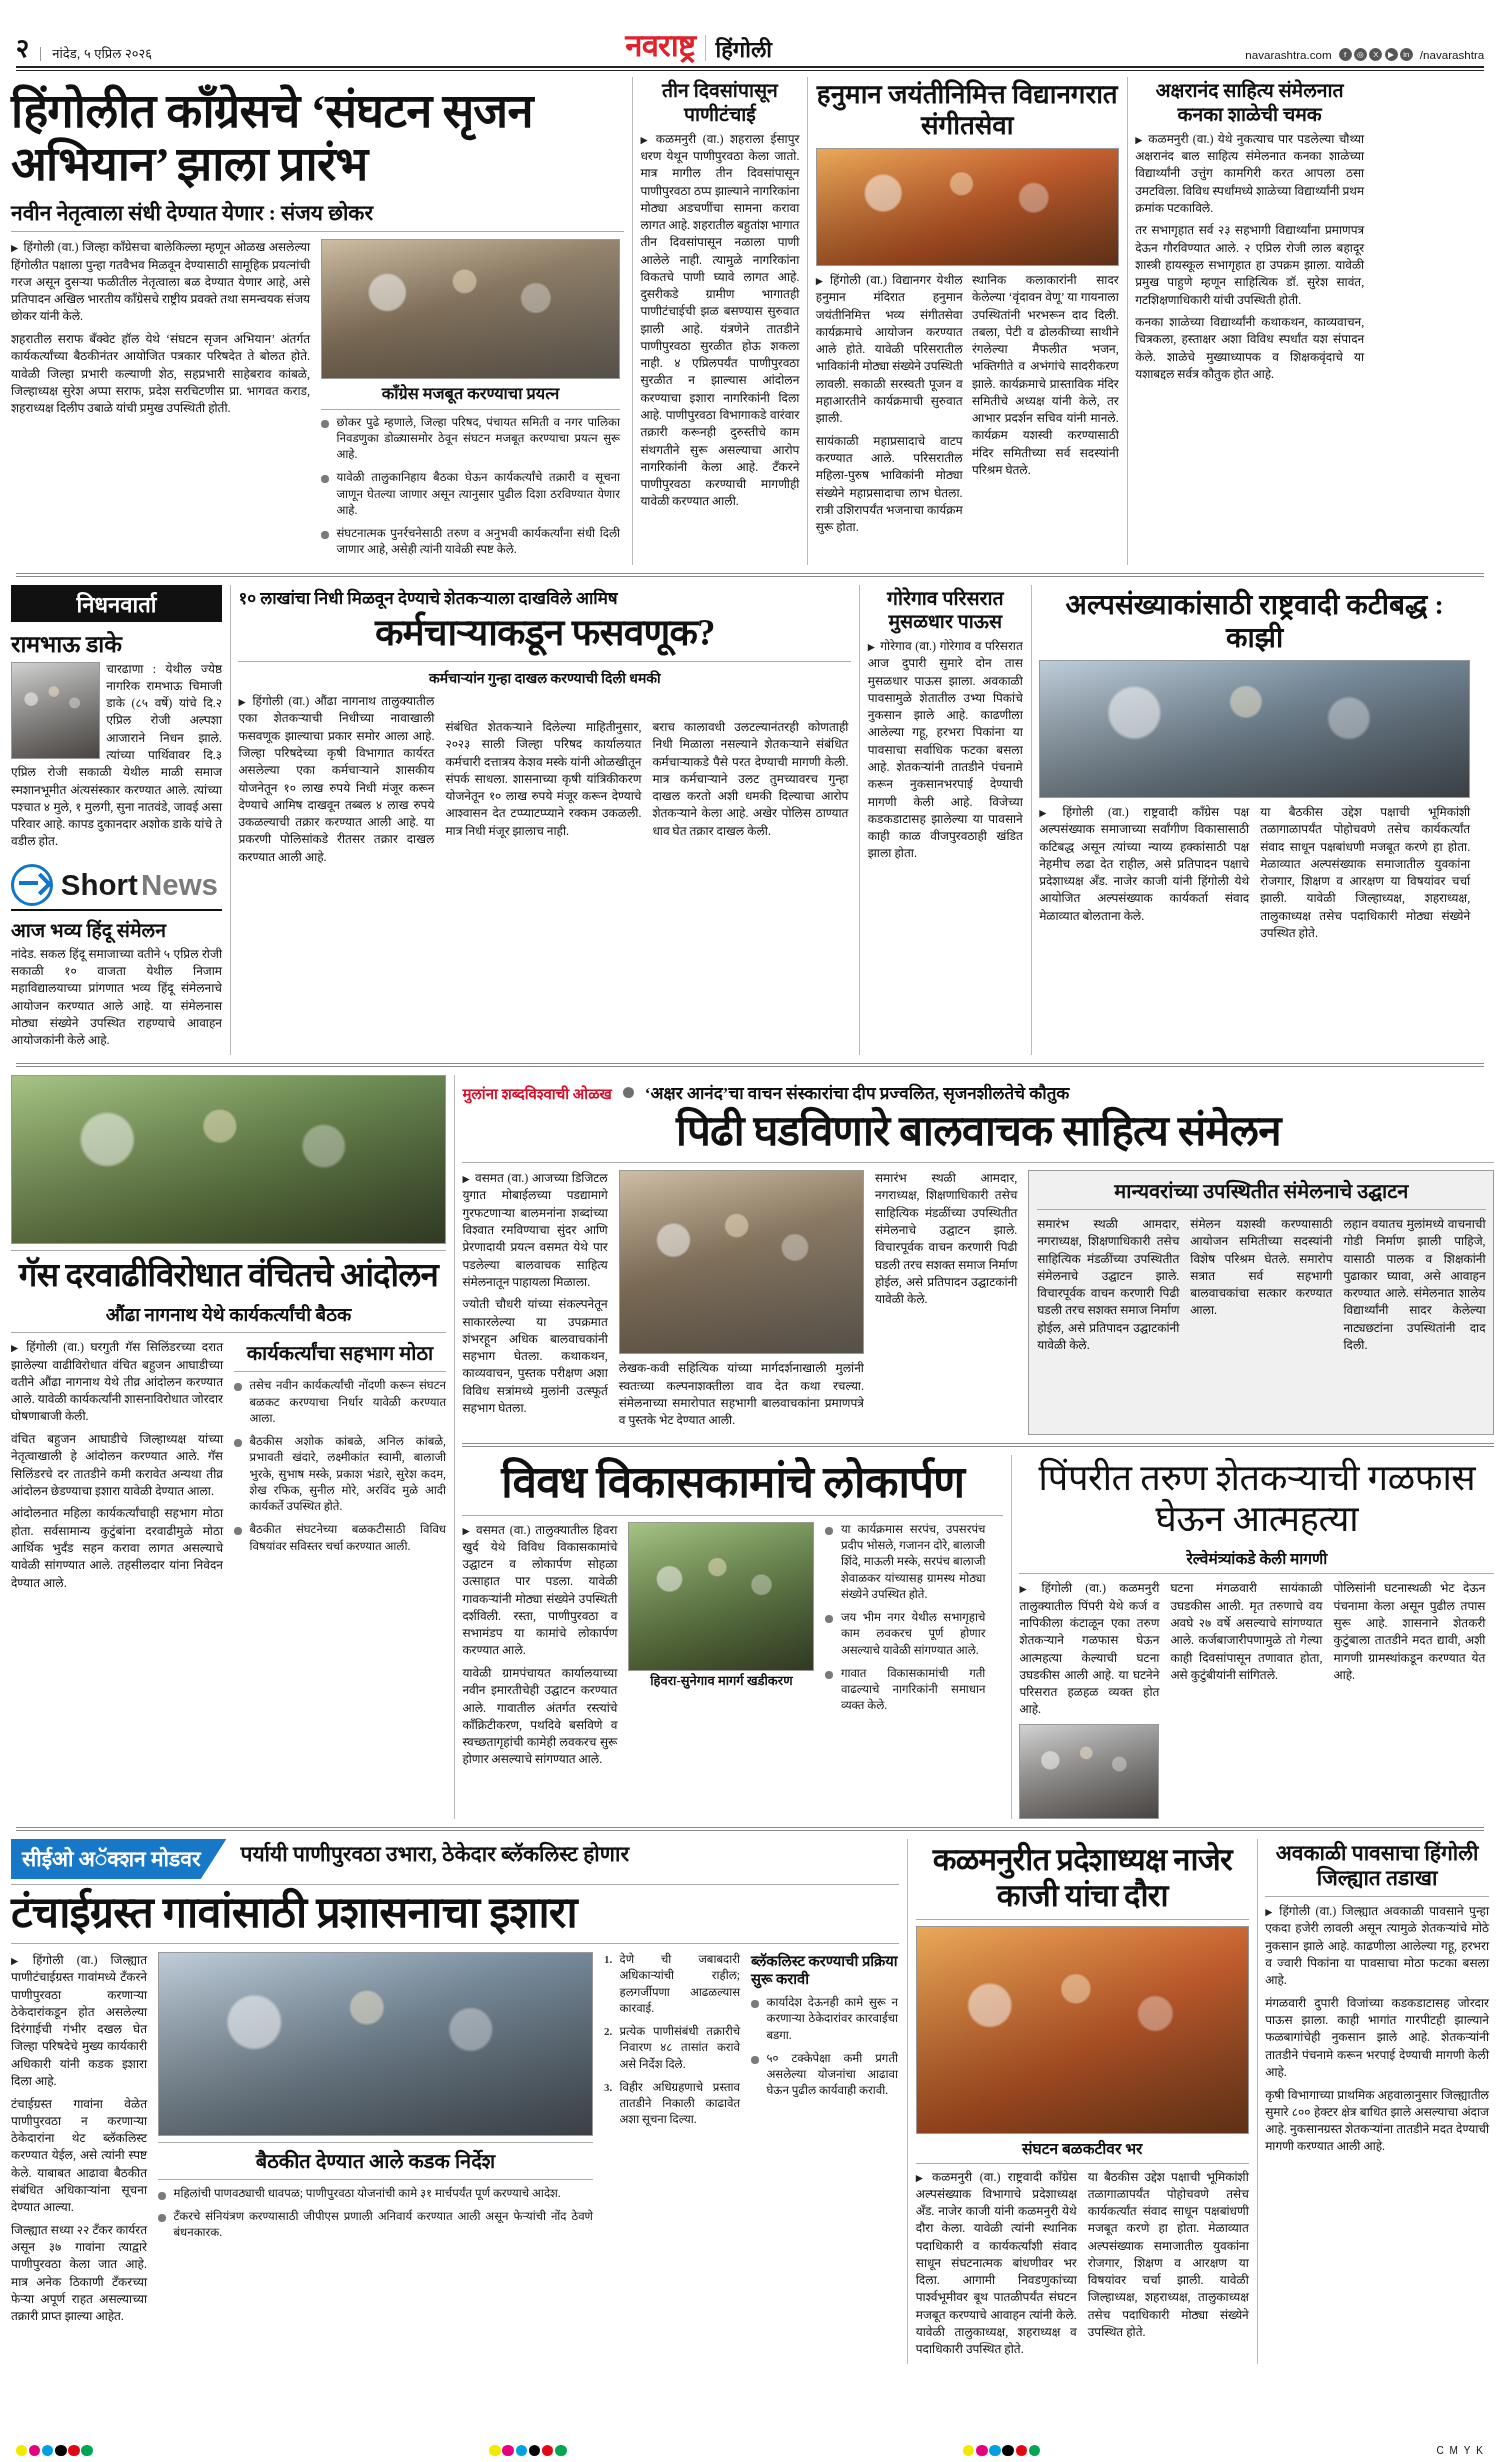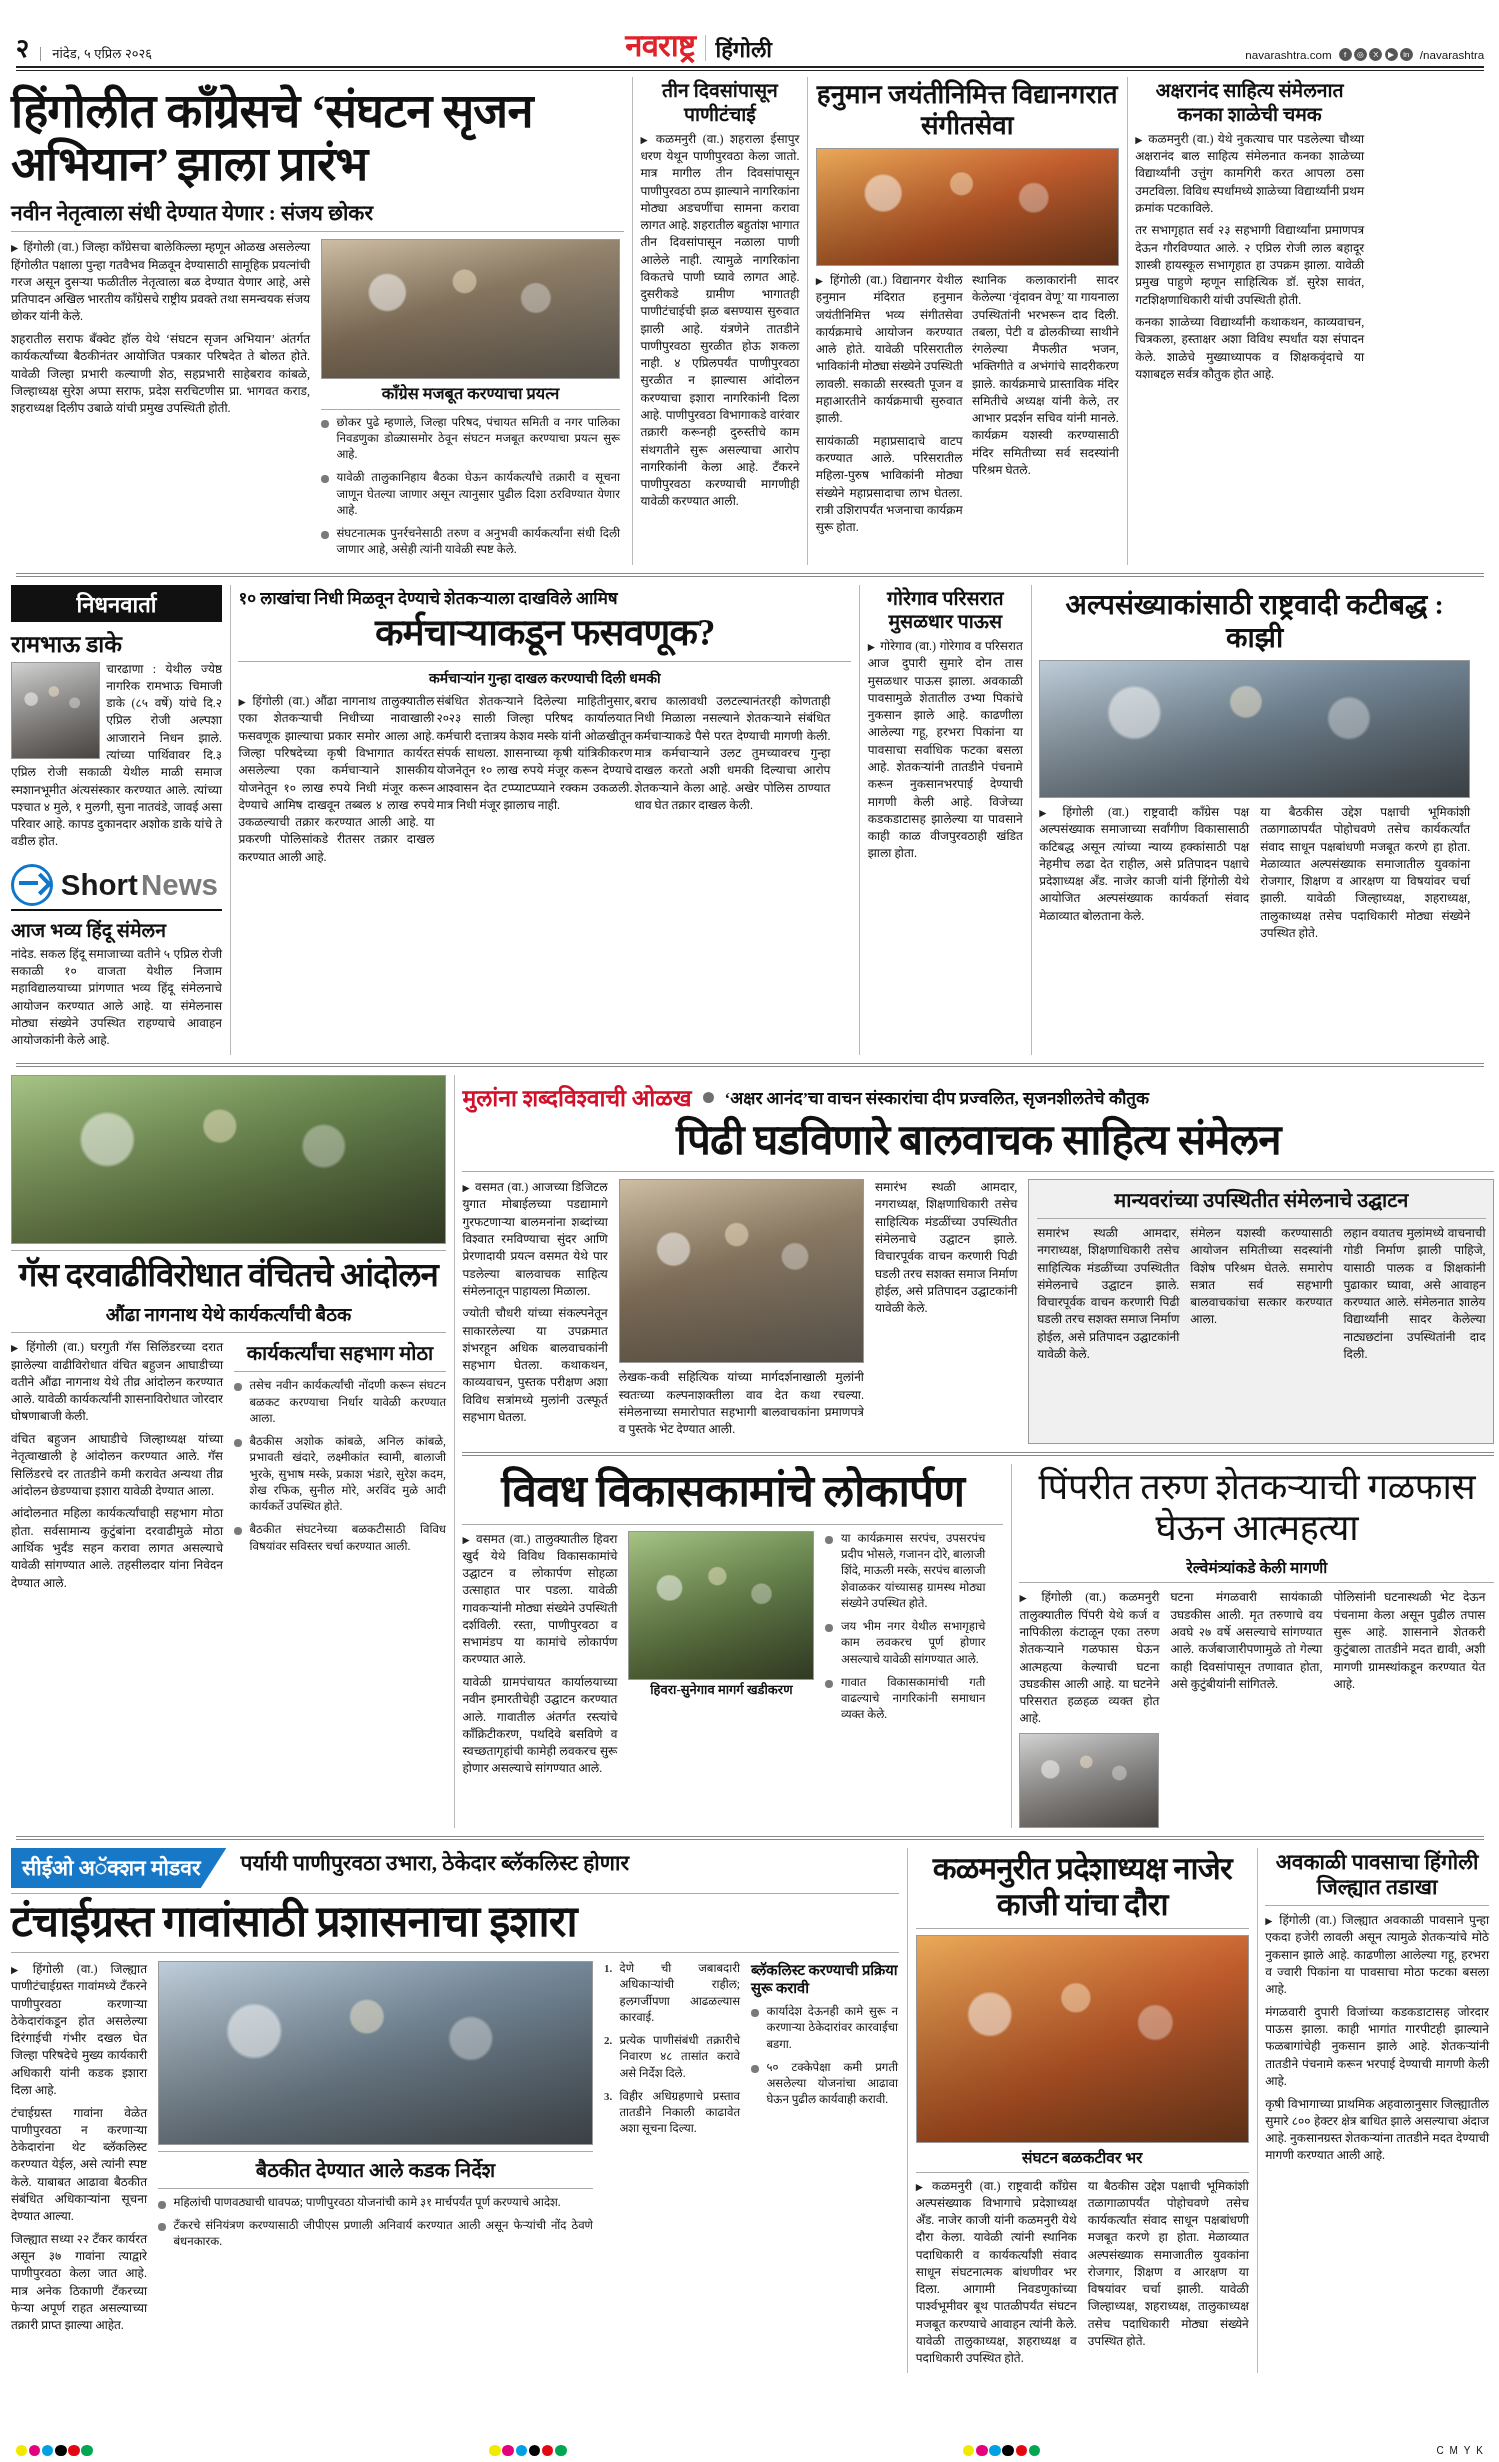"हिंगोली (वा.) औंढा नागनाथ तालुक्यातील" div { align-items: none -> center; gap: 2px -> 11px }
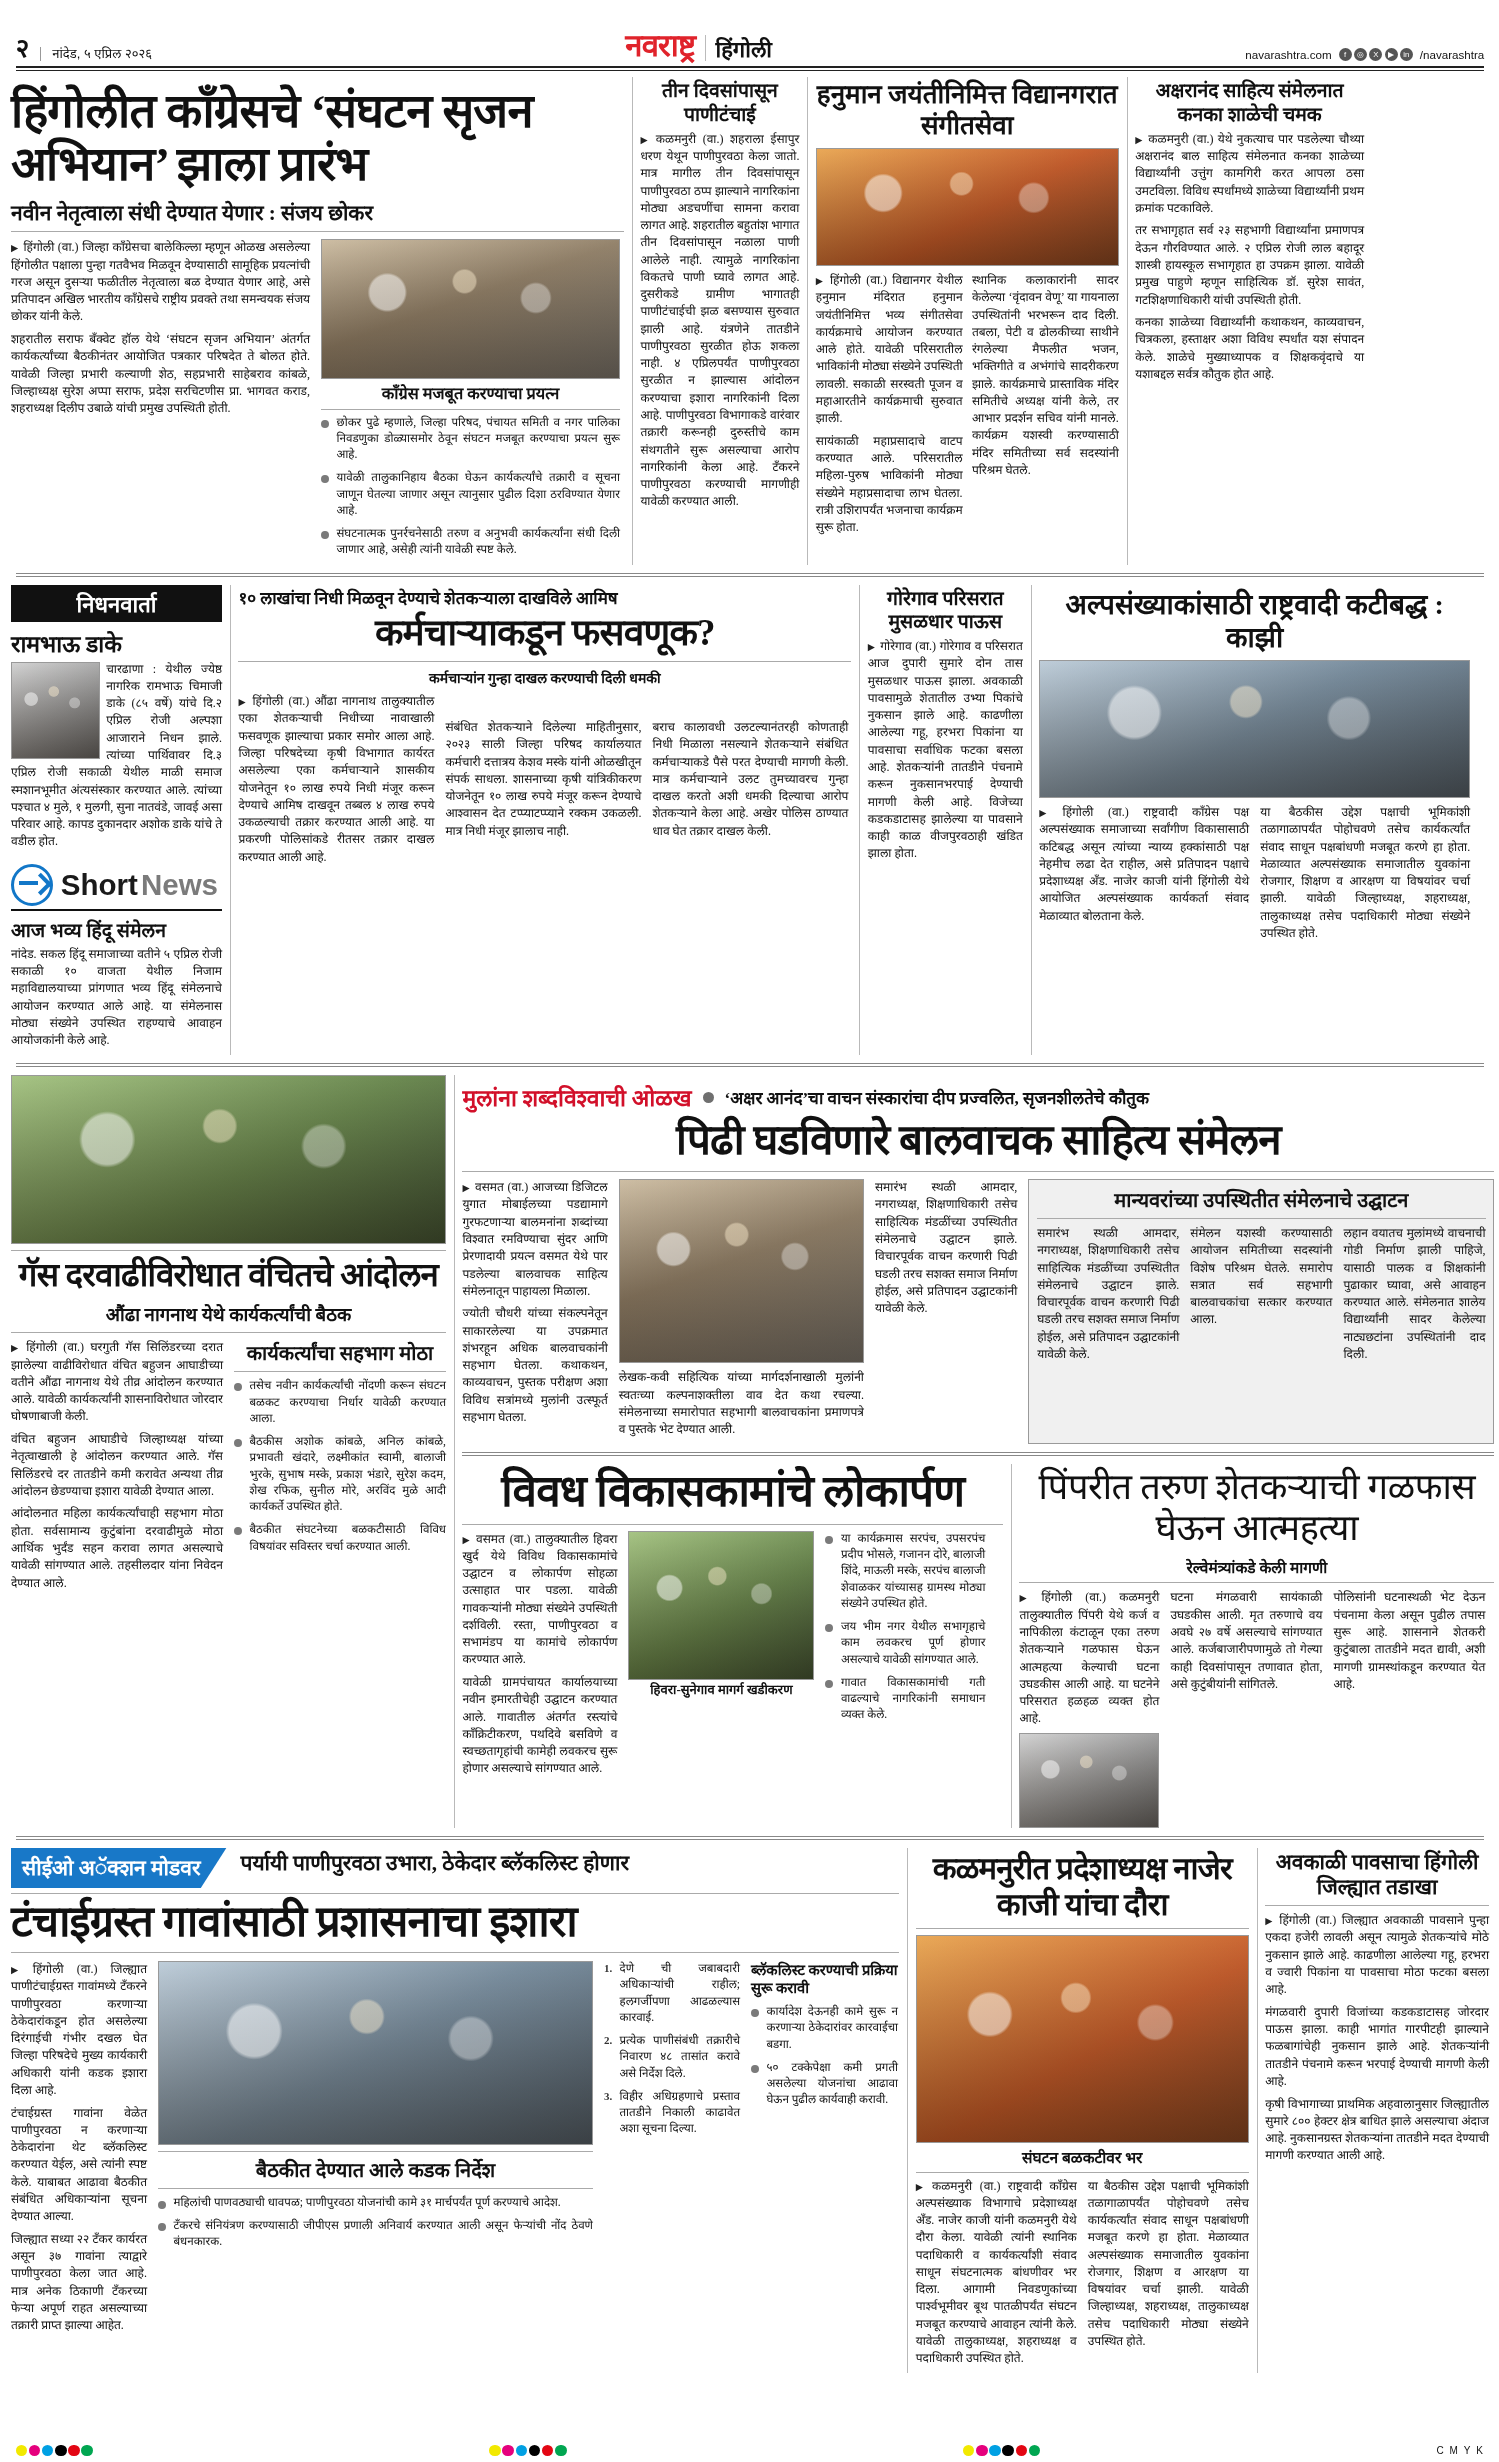"मुलांना शब्दविश्वाची ओळख" .kicker-red { font-size: 23px -> 15px }
